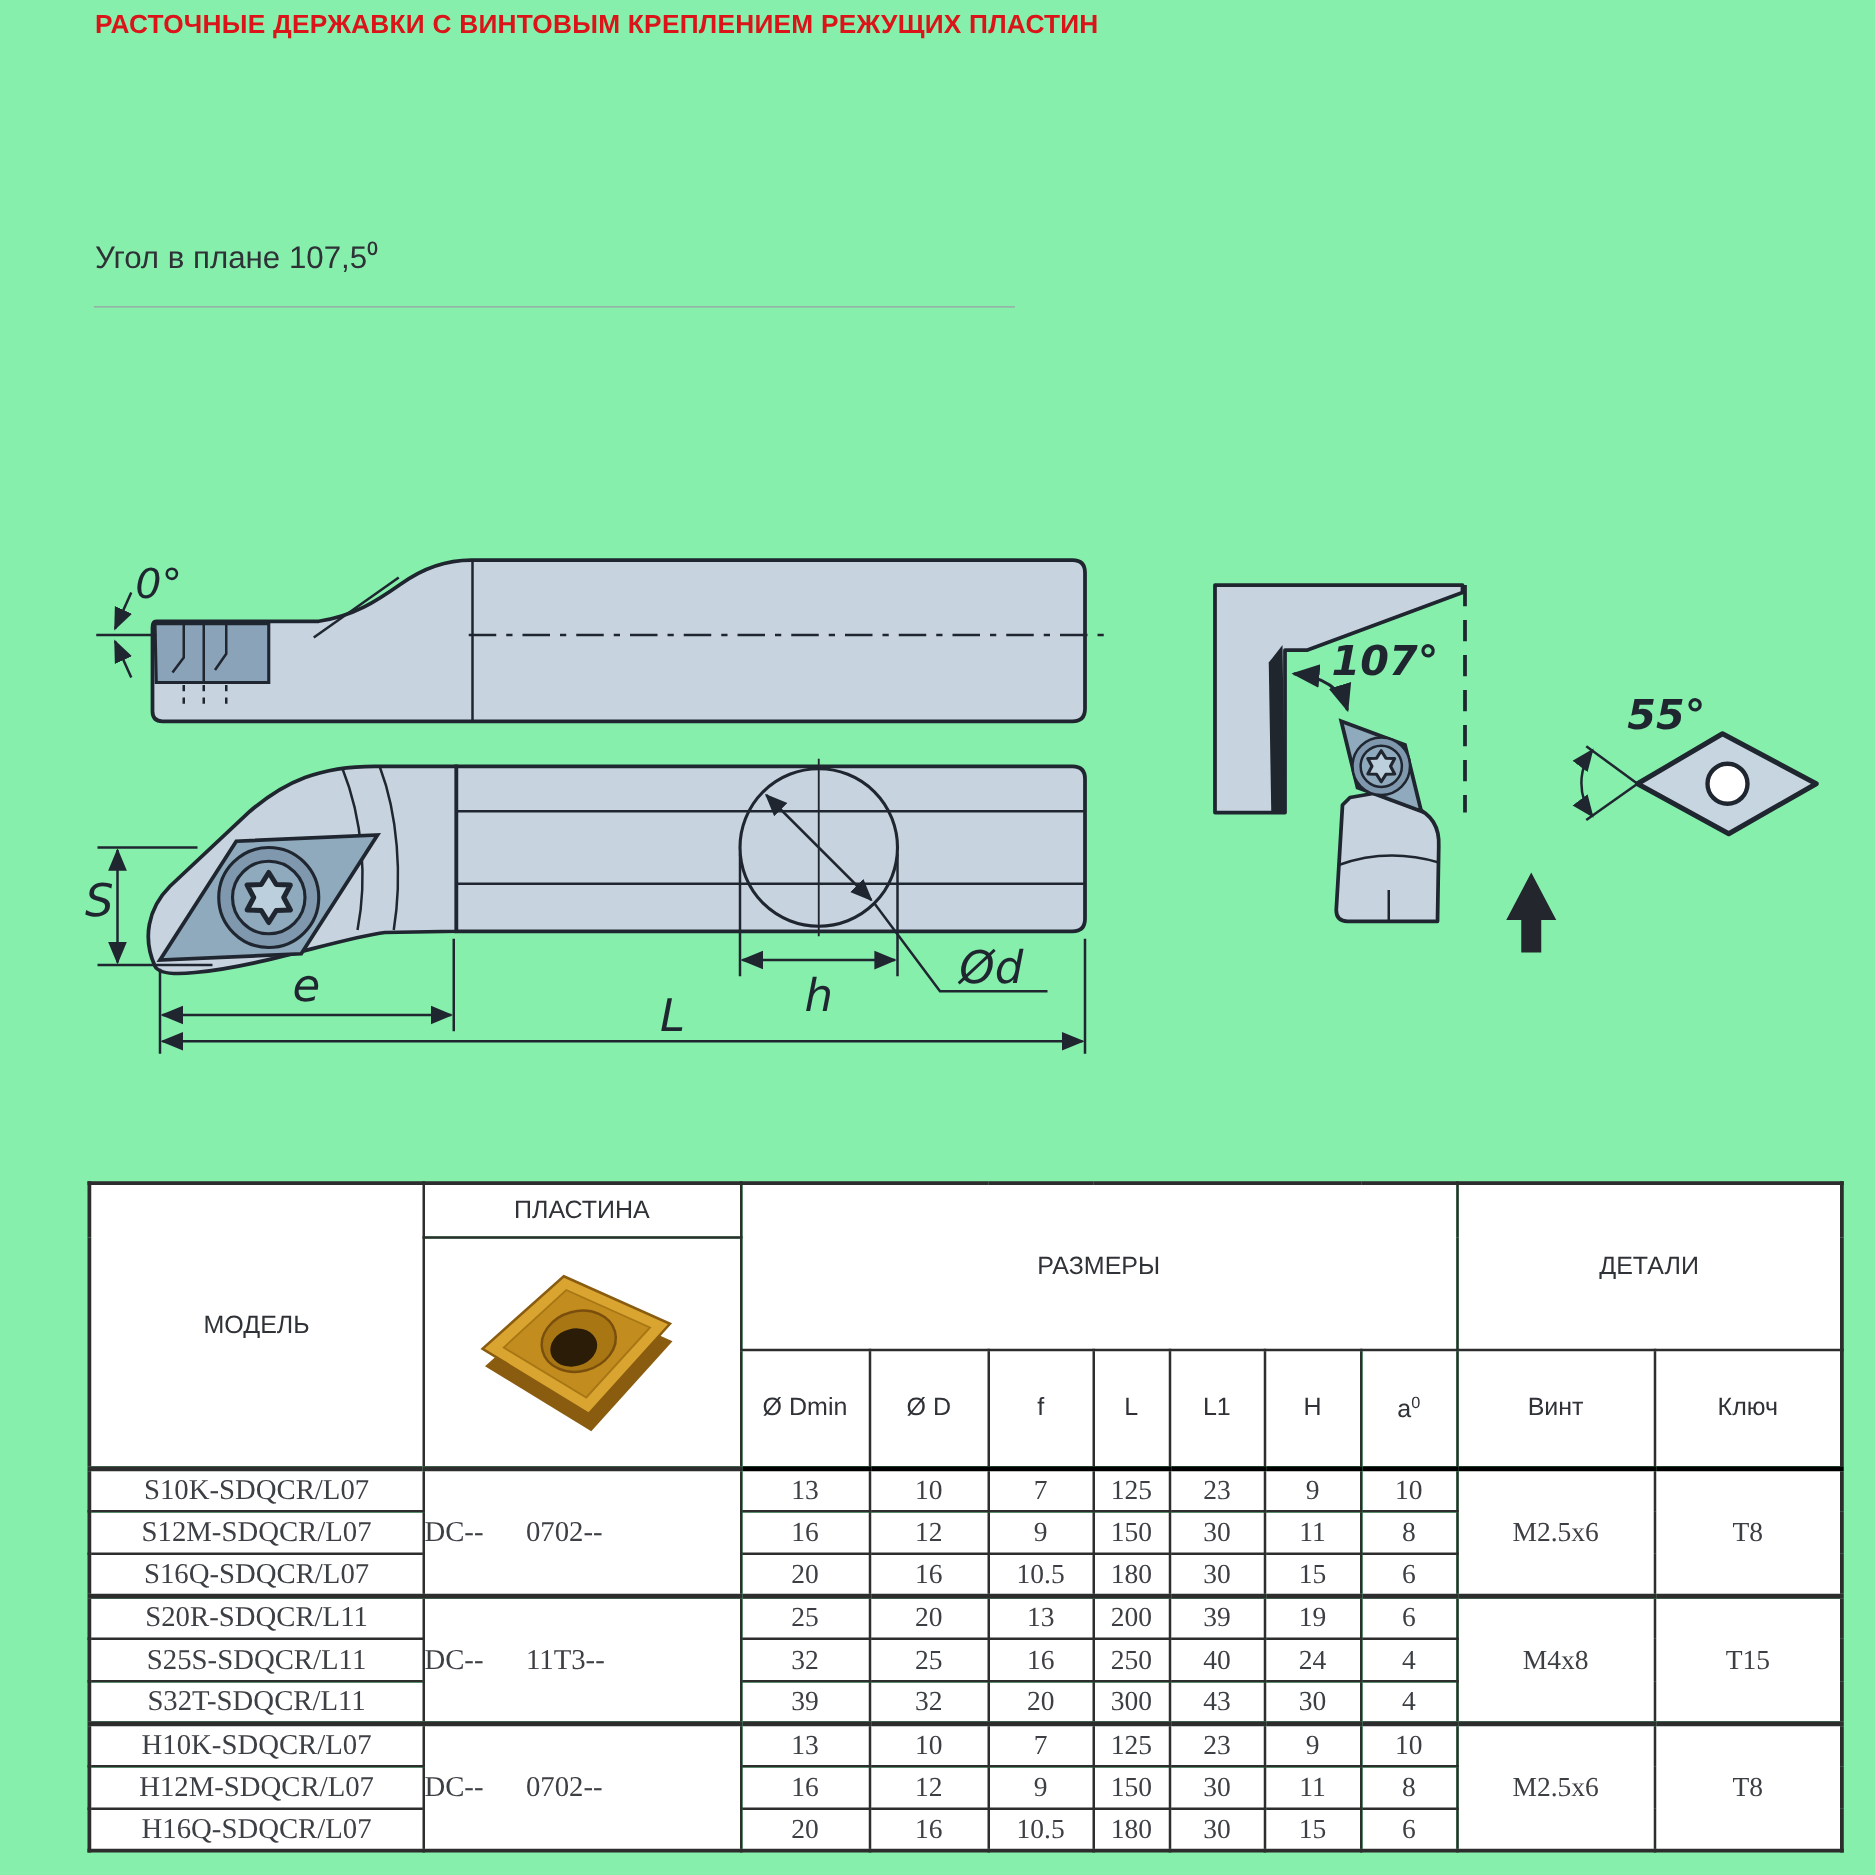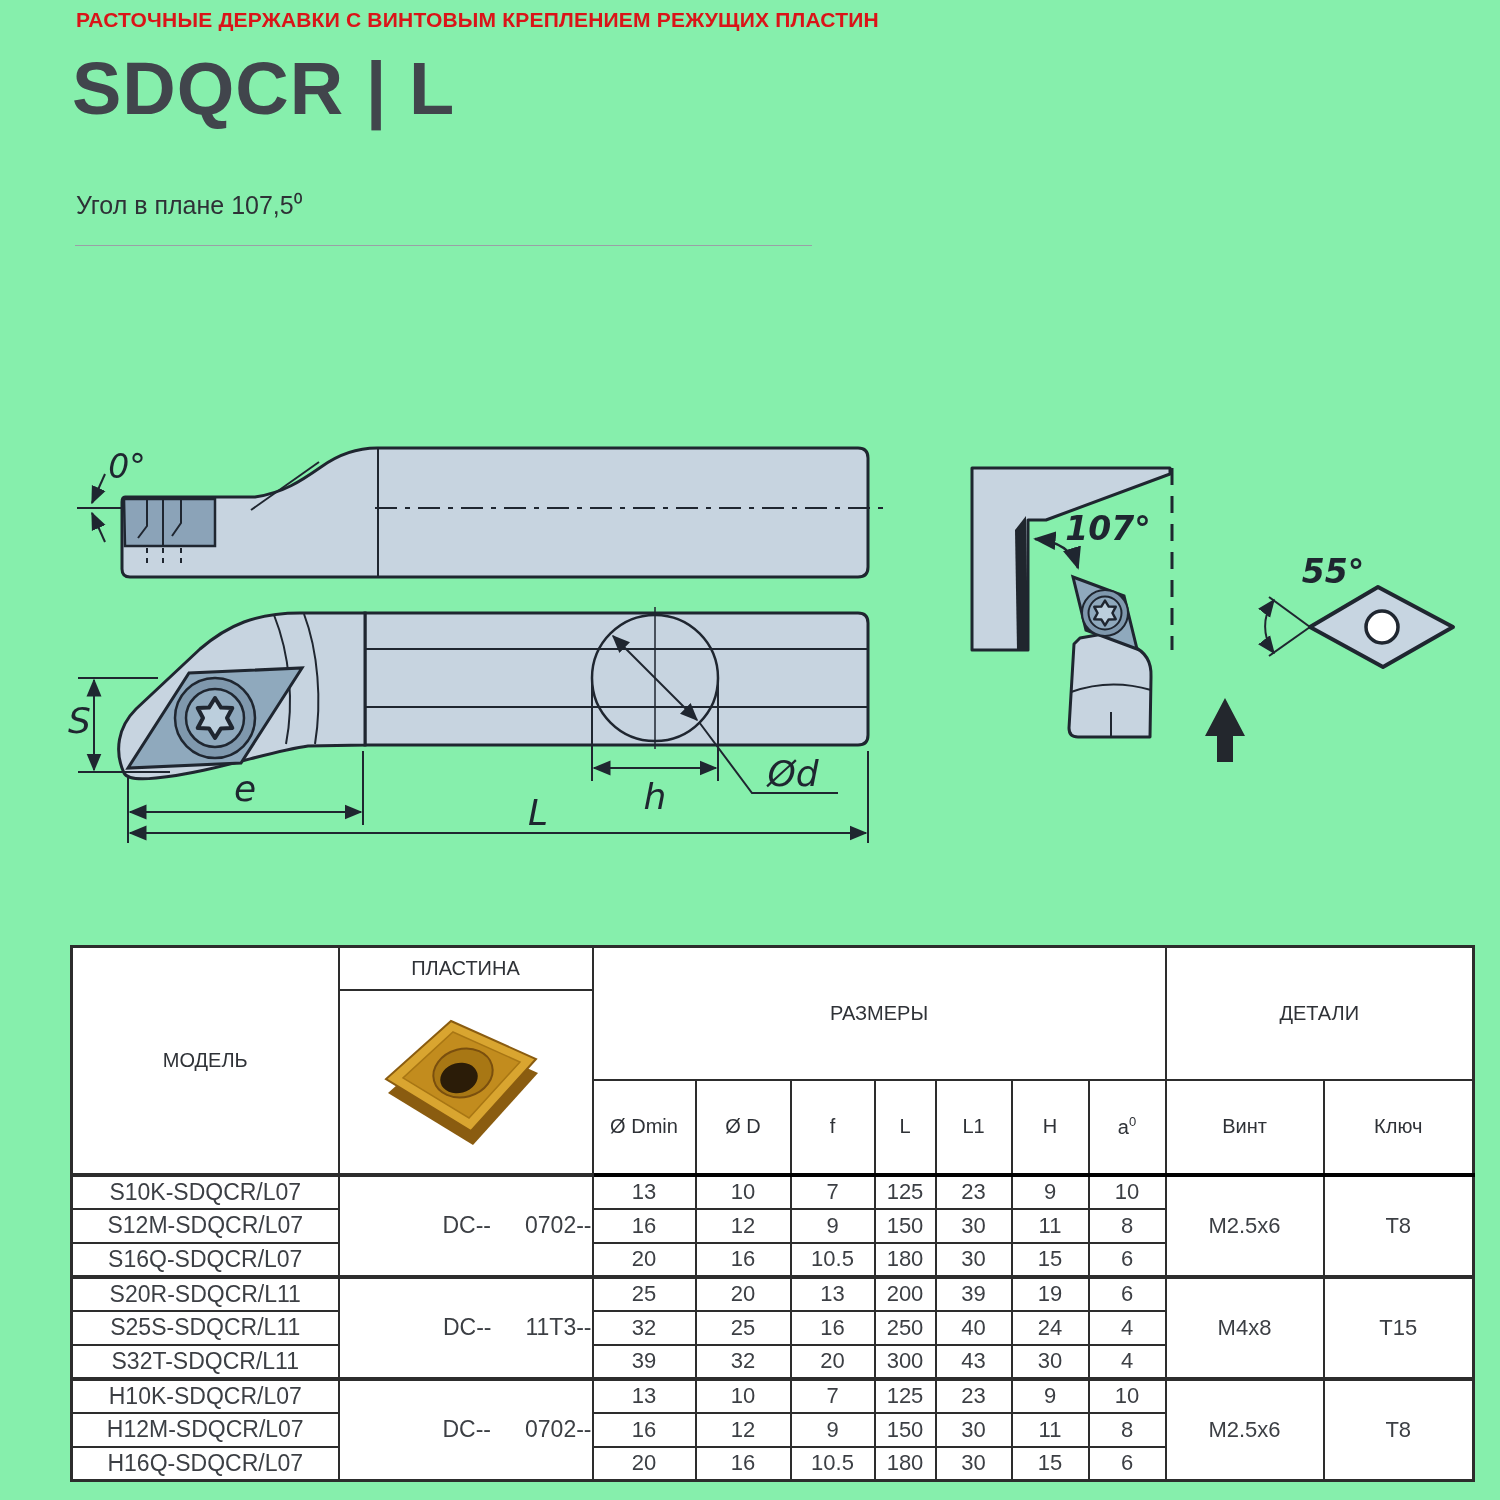"SDQCR | L" div.title { html: <div>SDQCR | L</div> -> none }
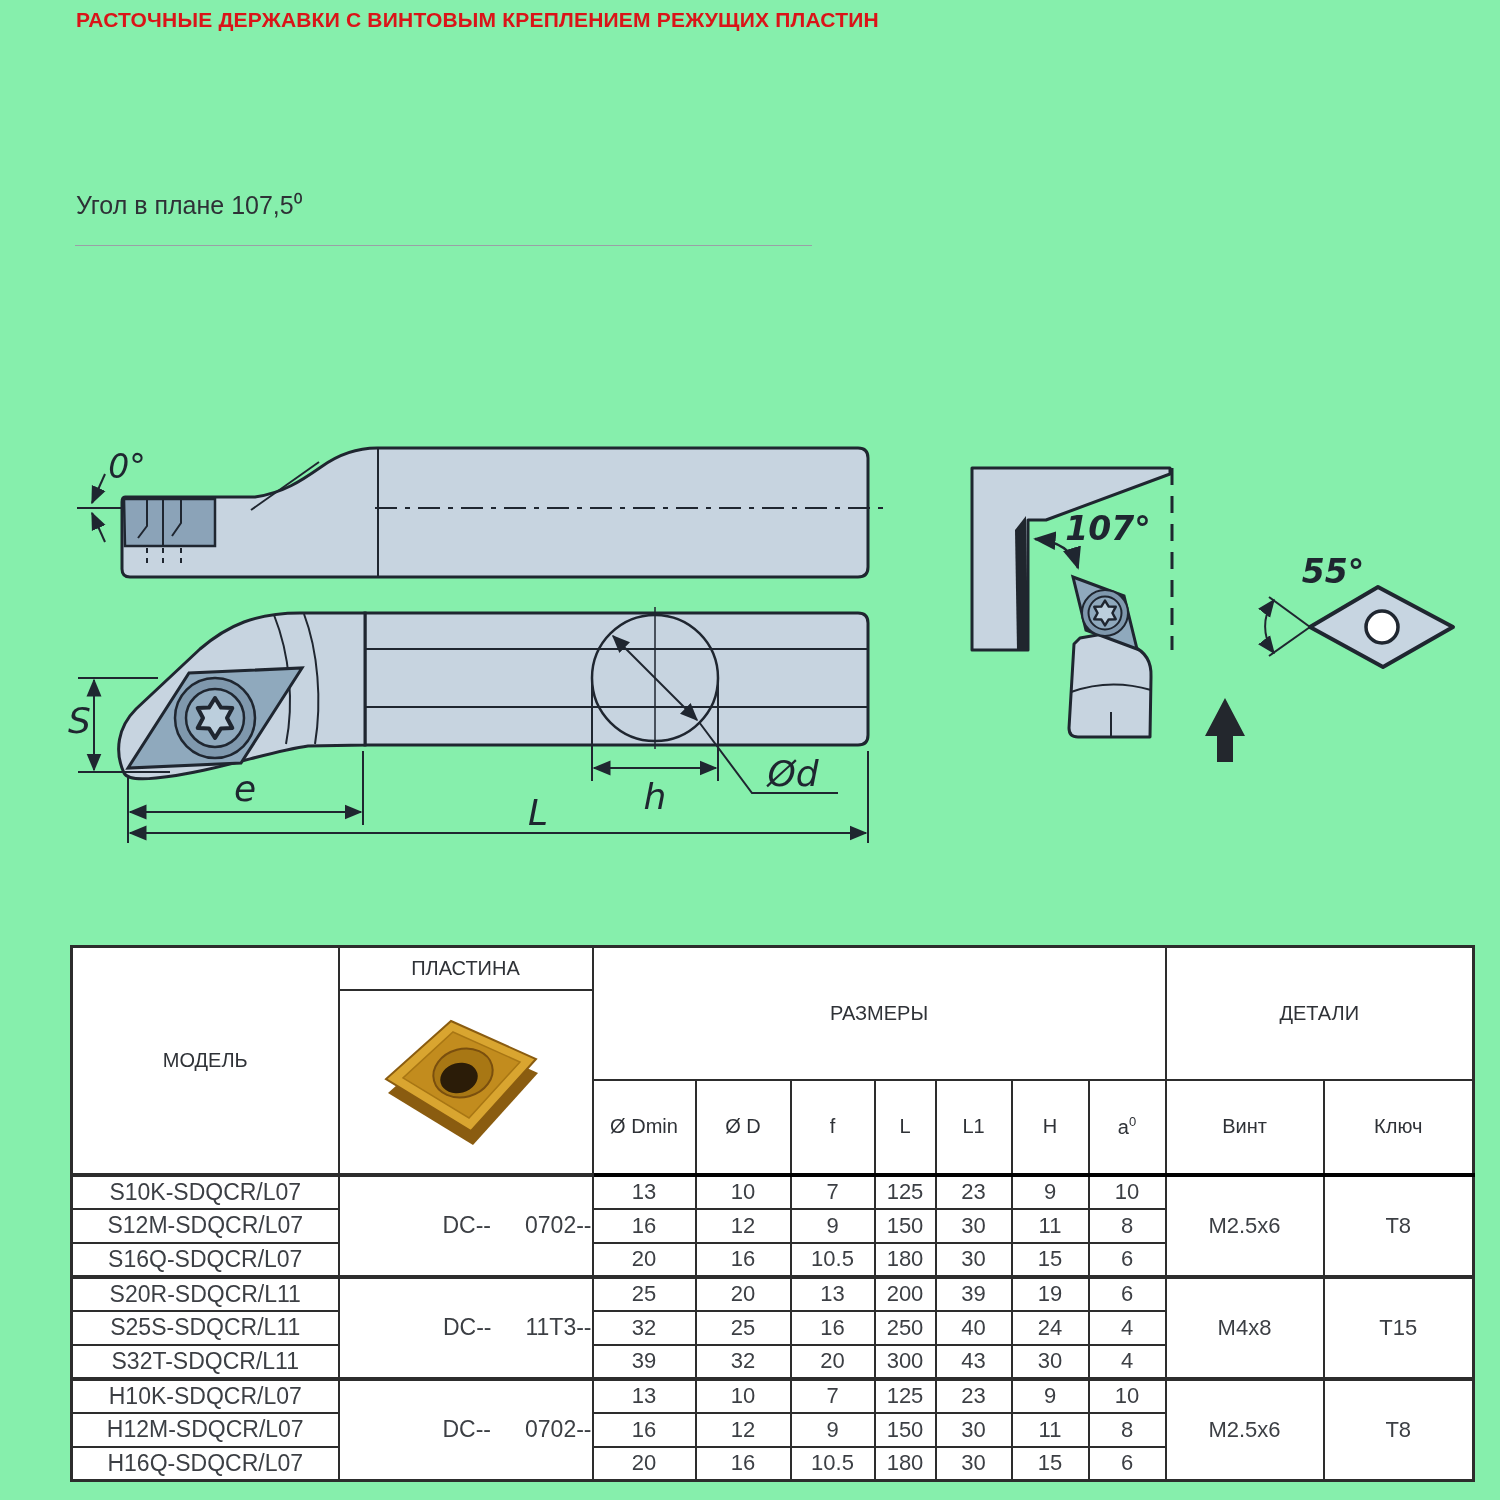"S10K-SDQCR/L07" tr.data { font-family: none -> Liberation Serif, serif }
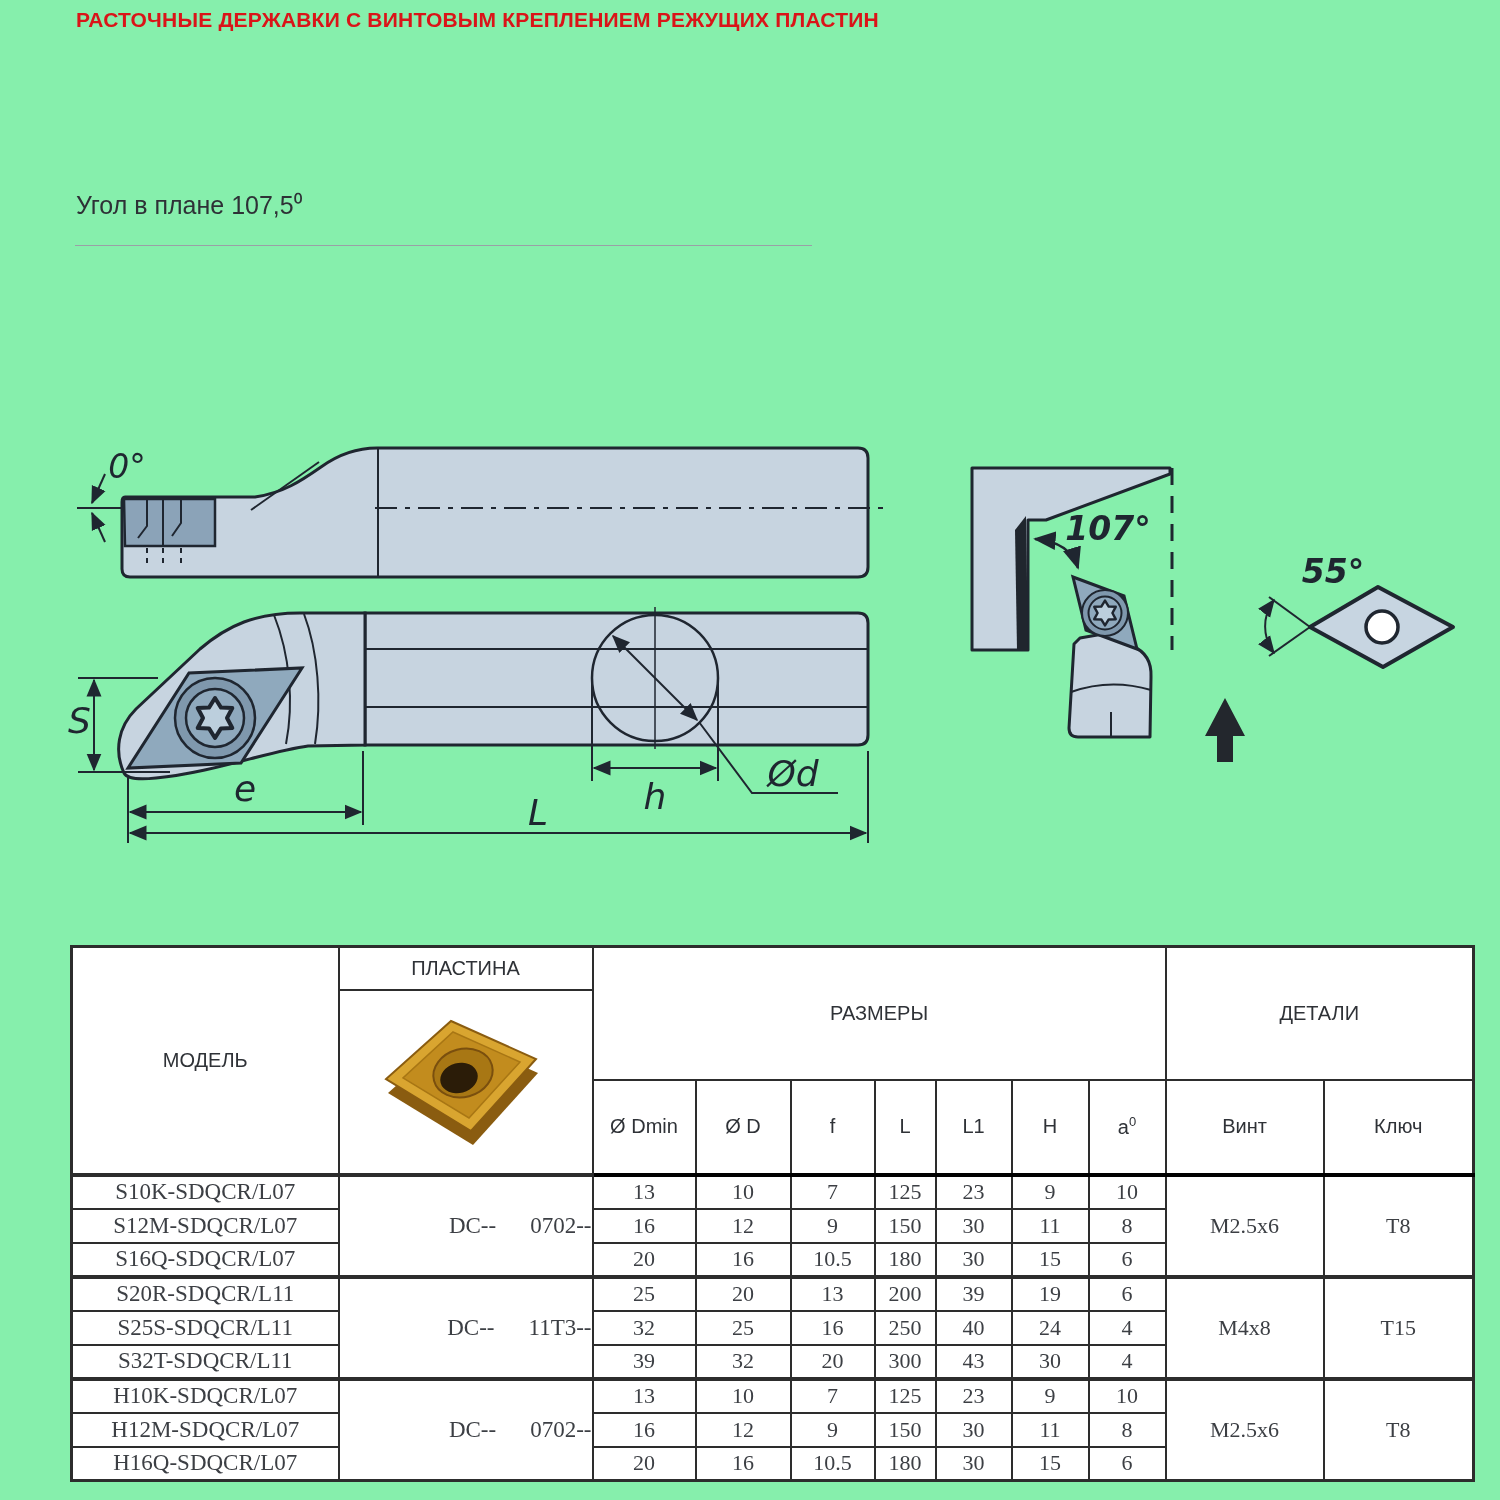"DC--" .plate-flex { justify-content: flex-end -> flex-start }
